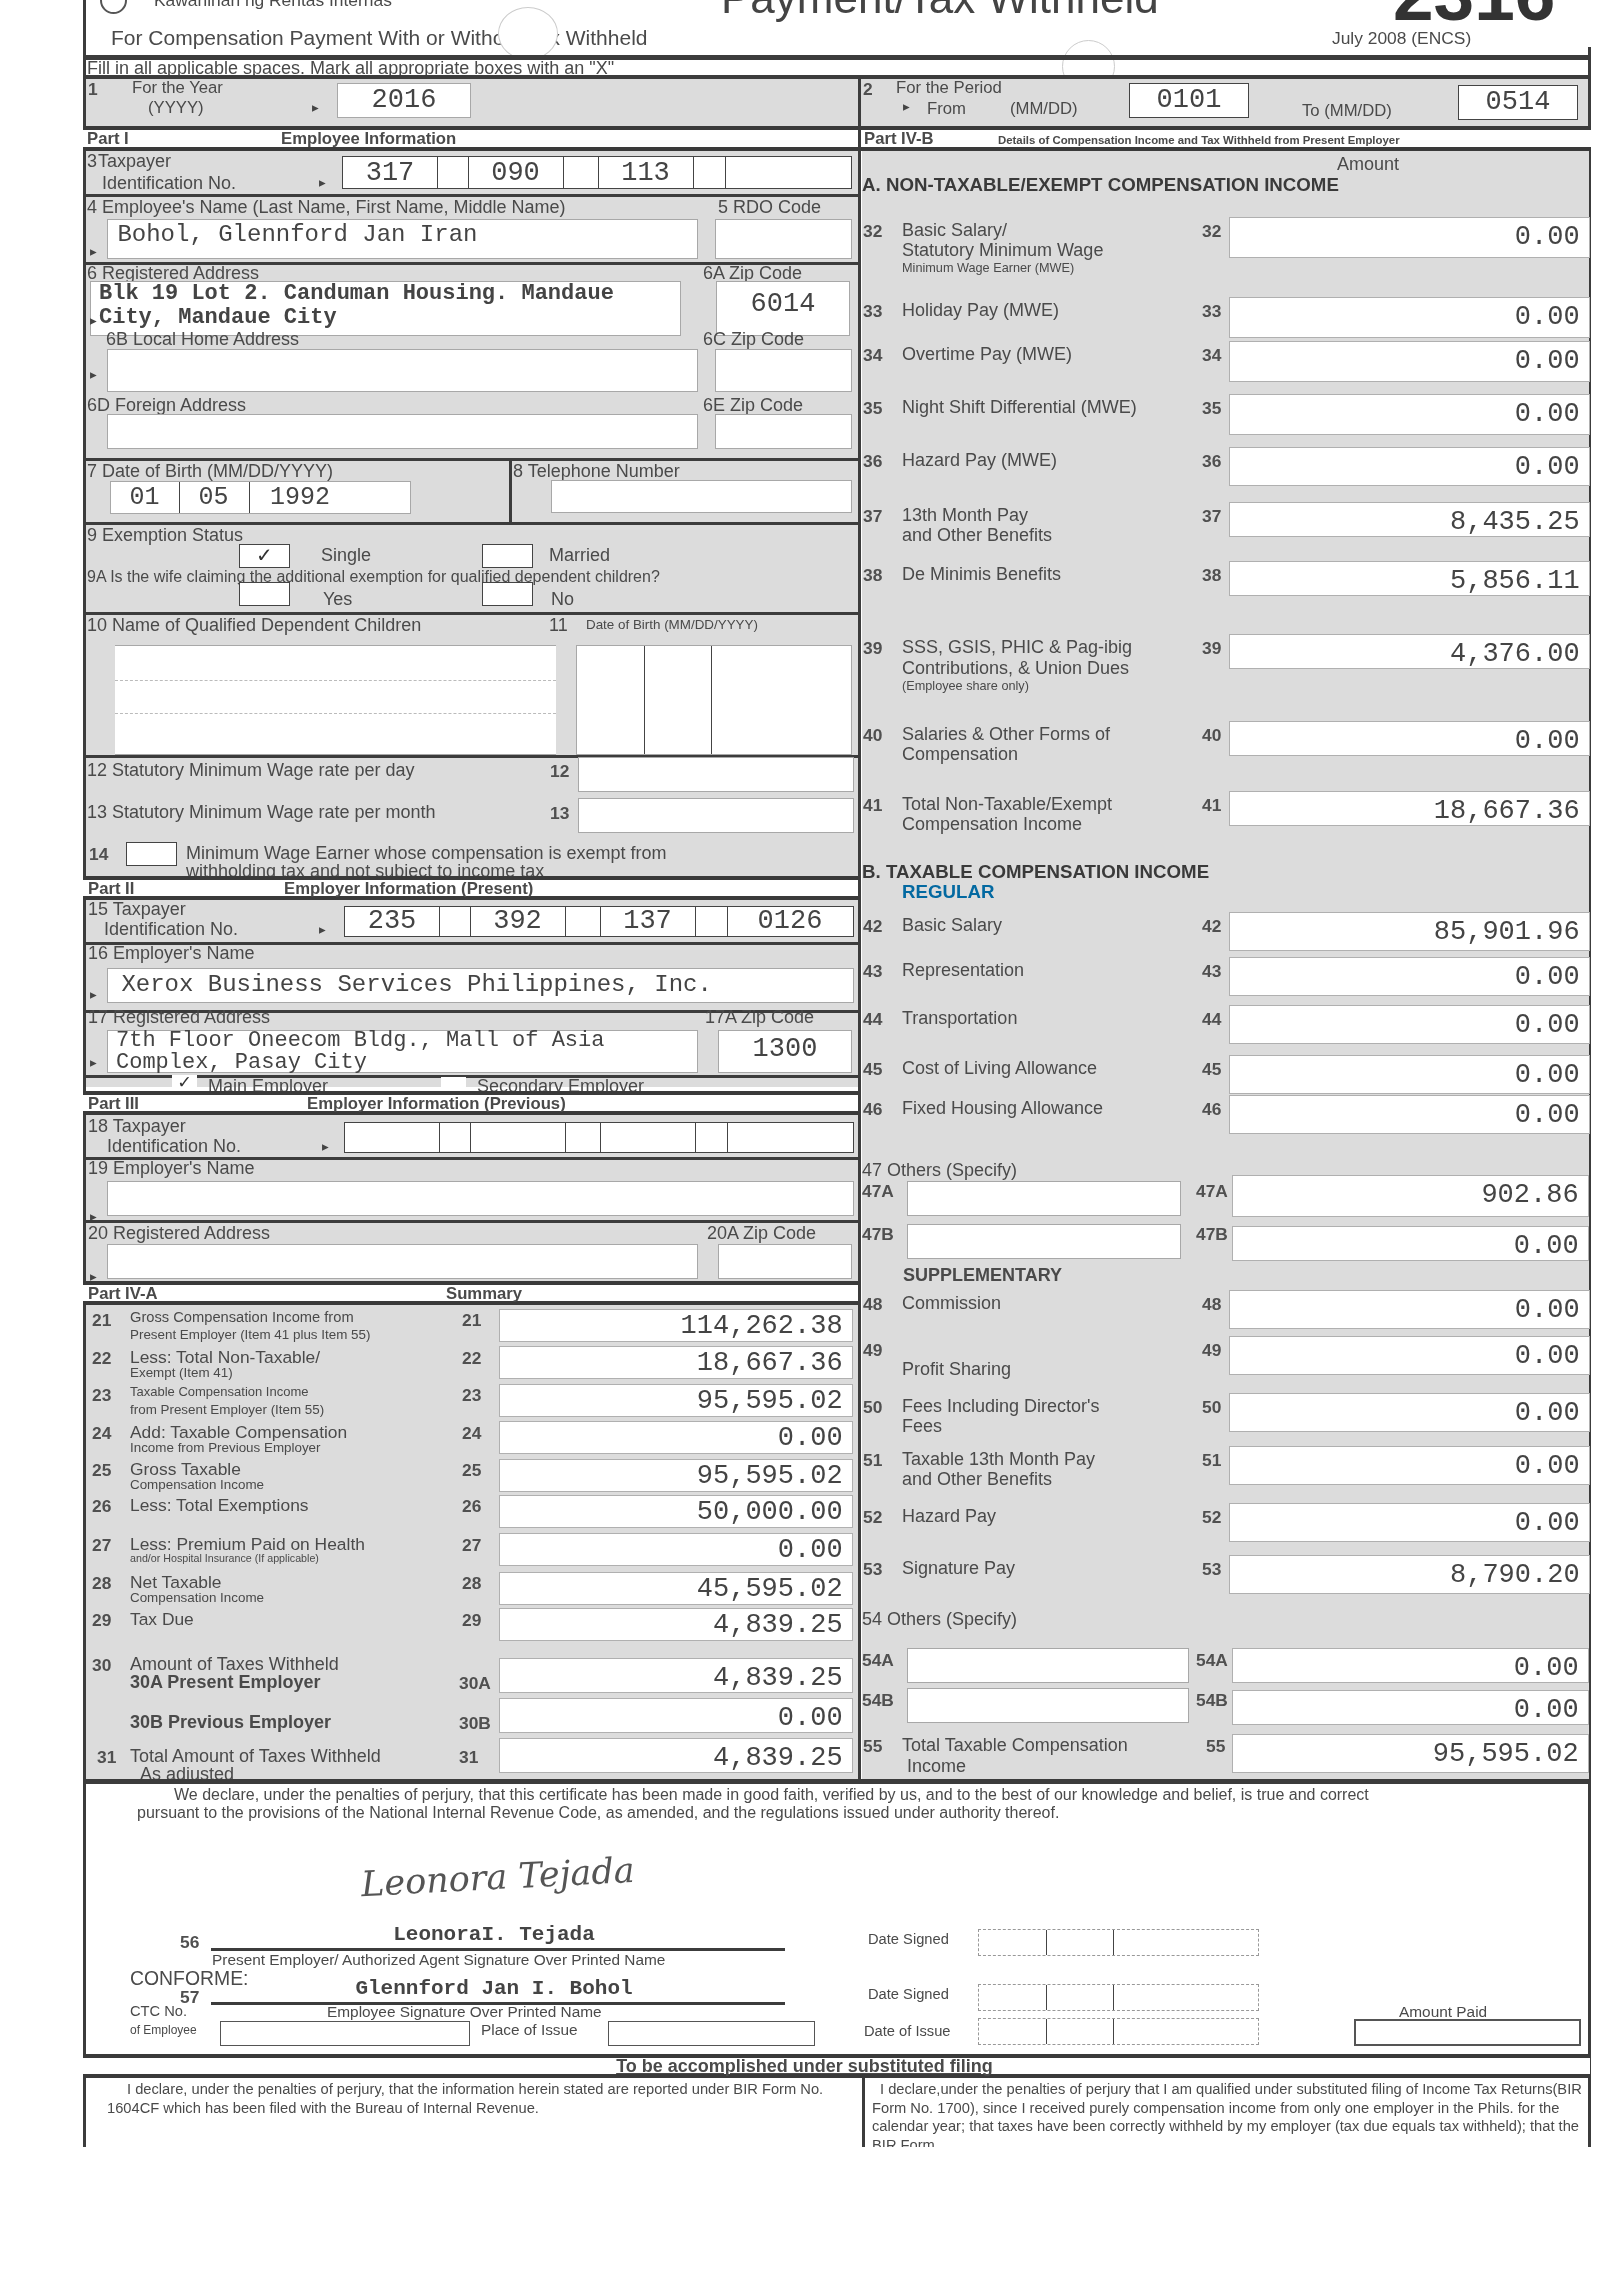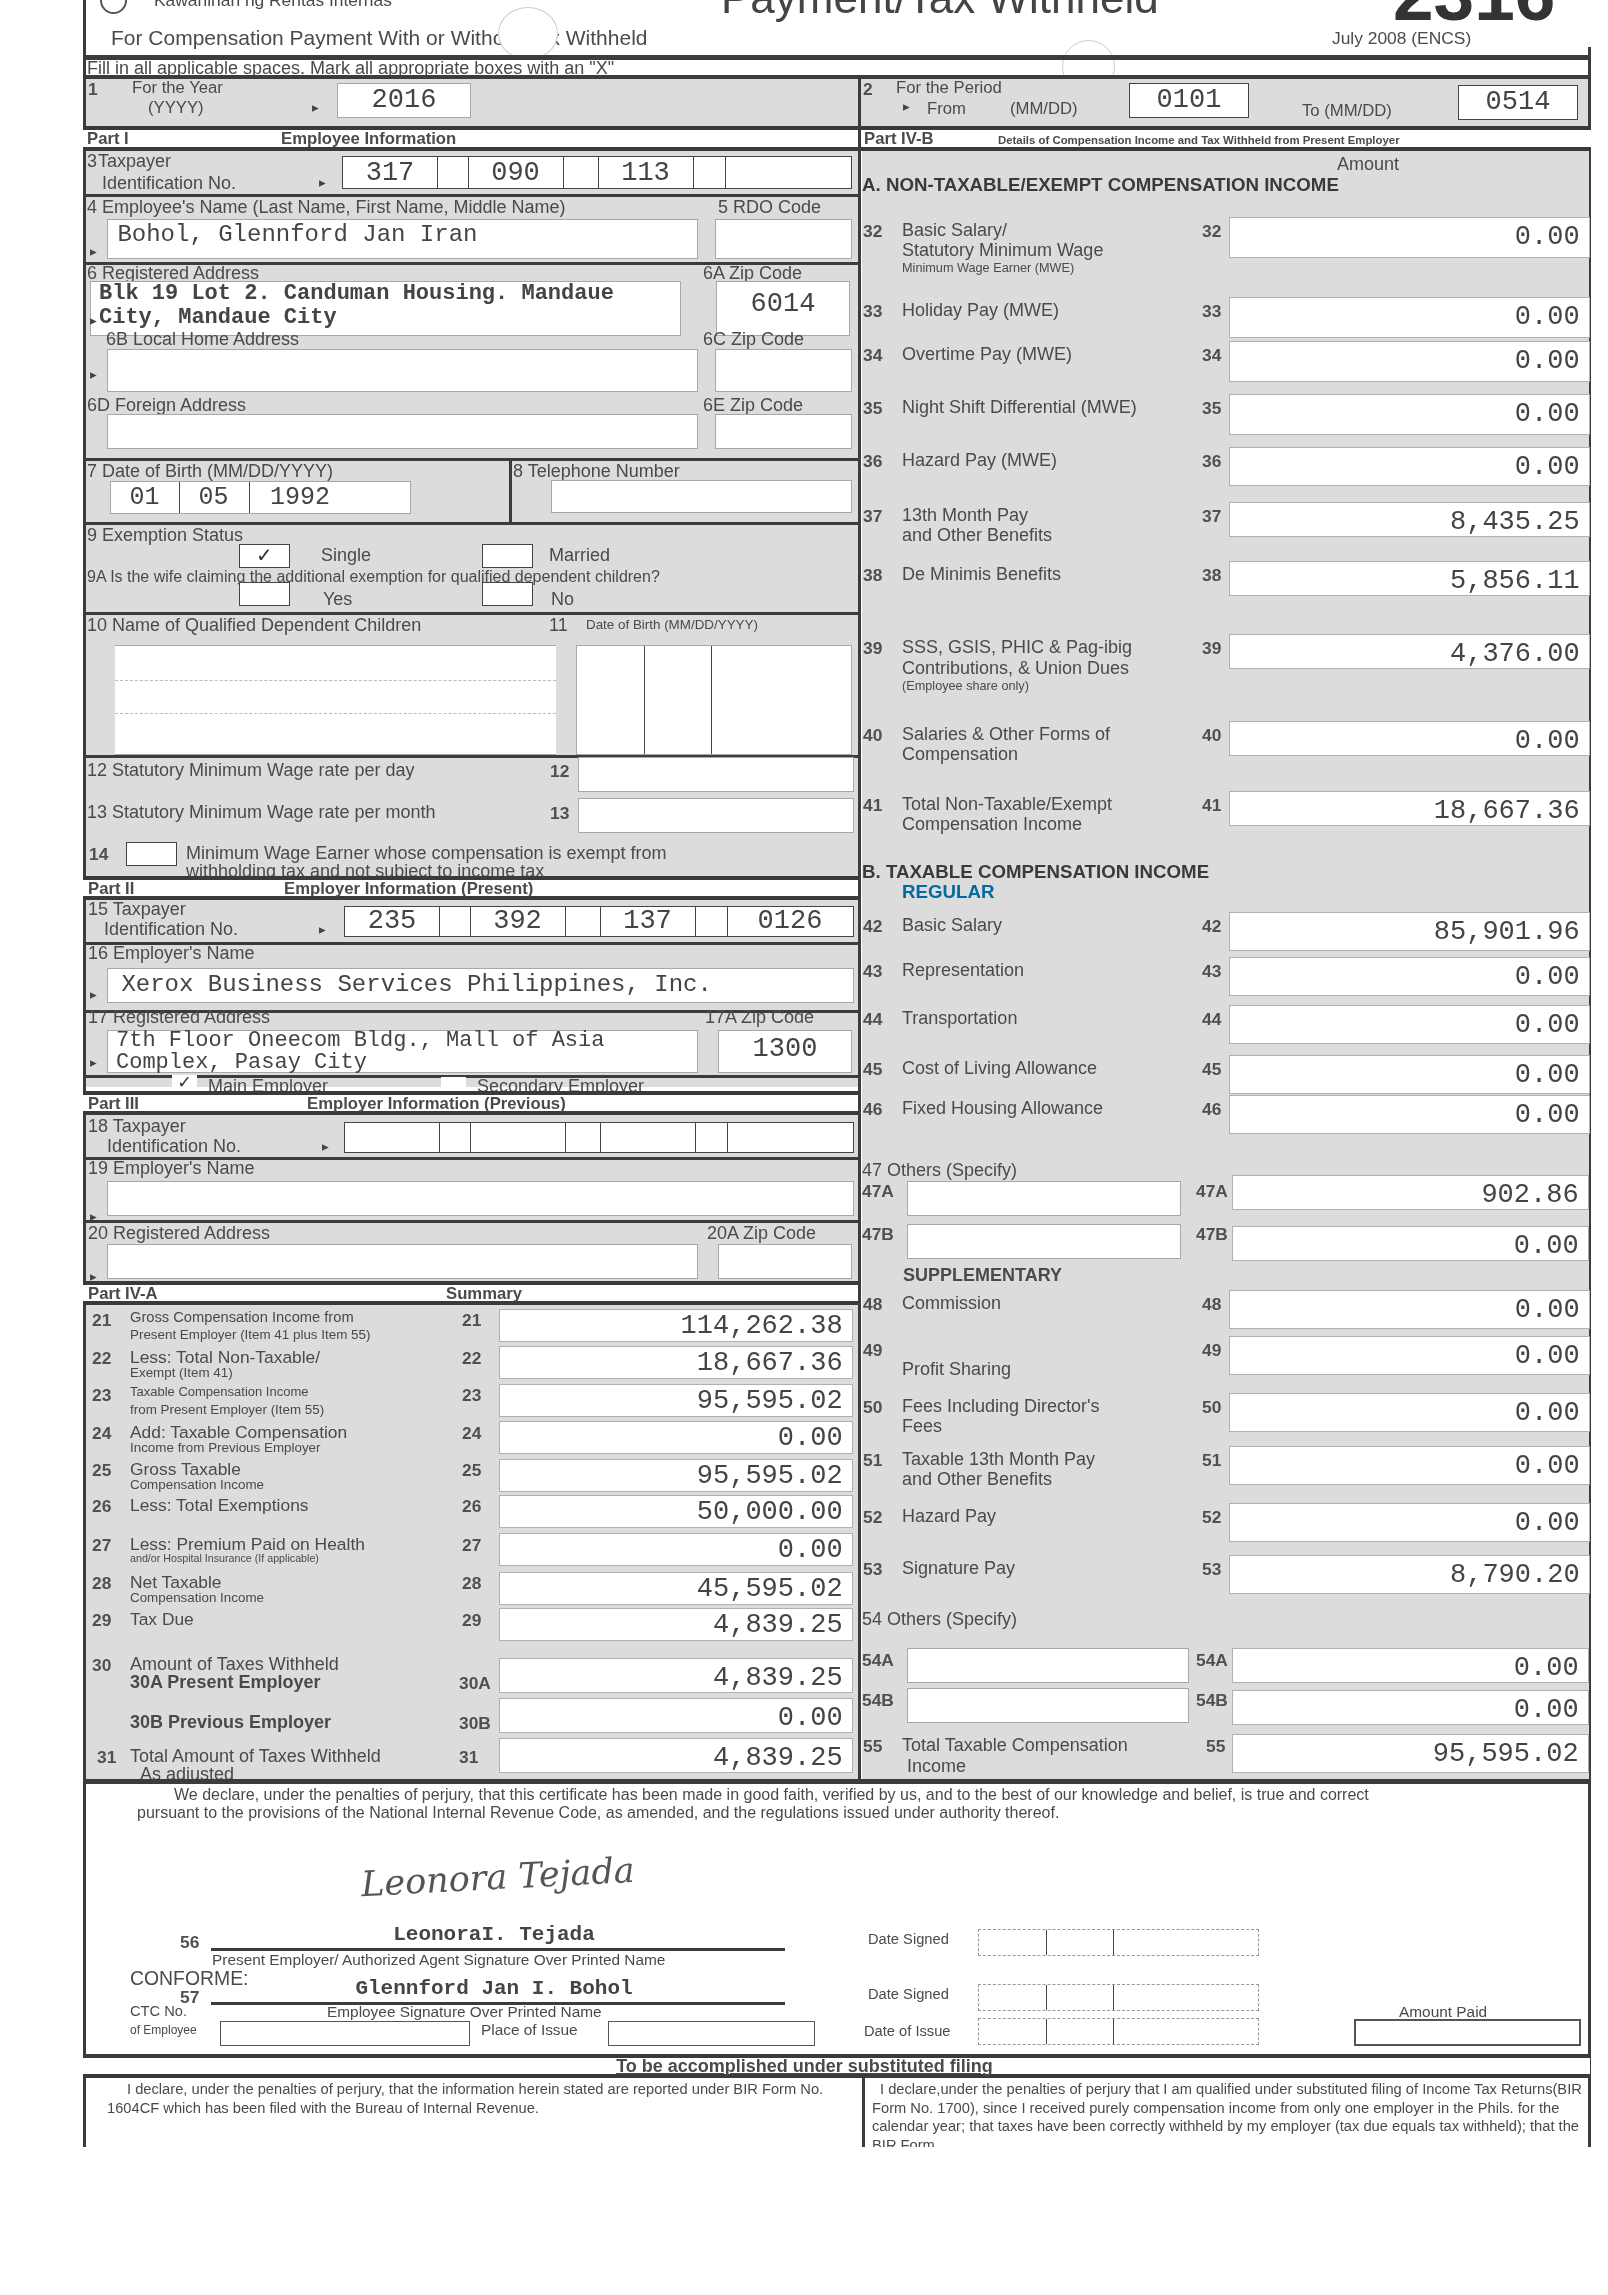"902.86" div.amt { height: 35px -> 42px }
